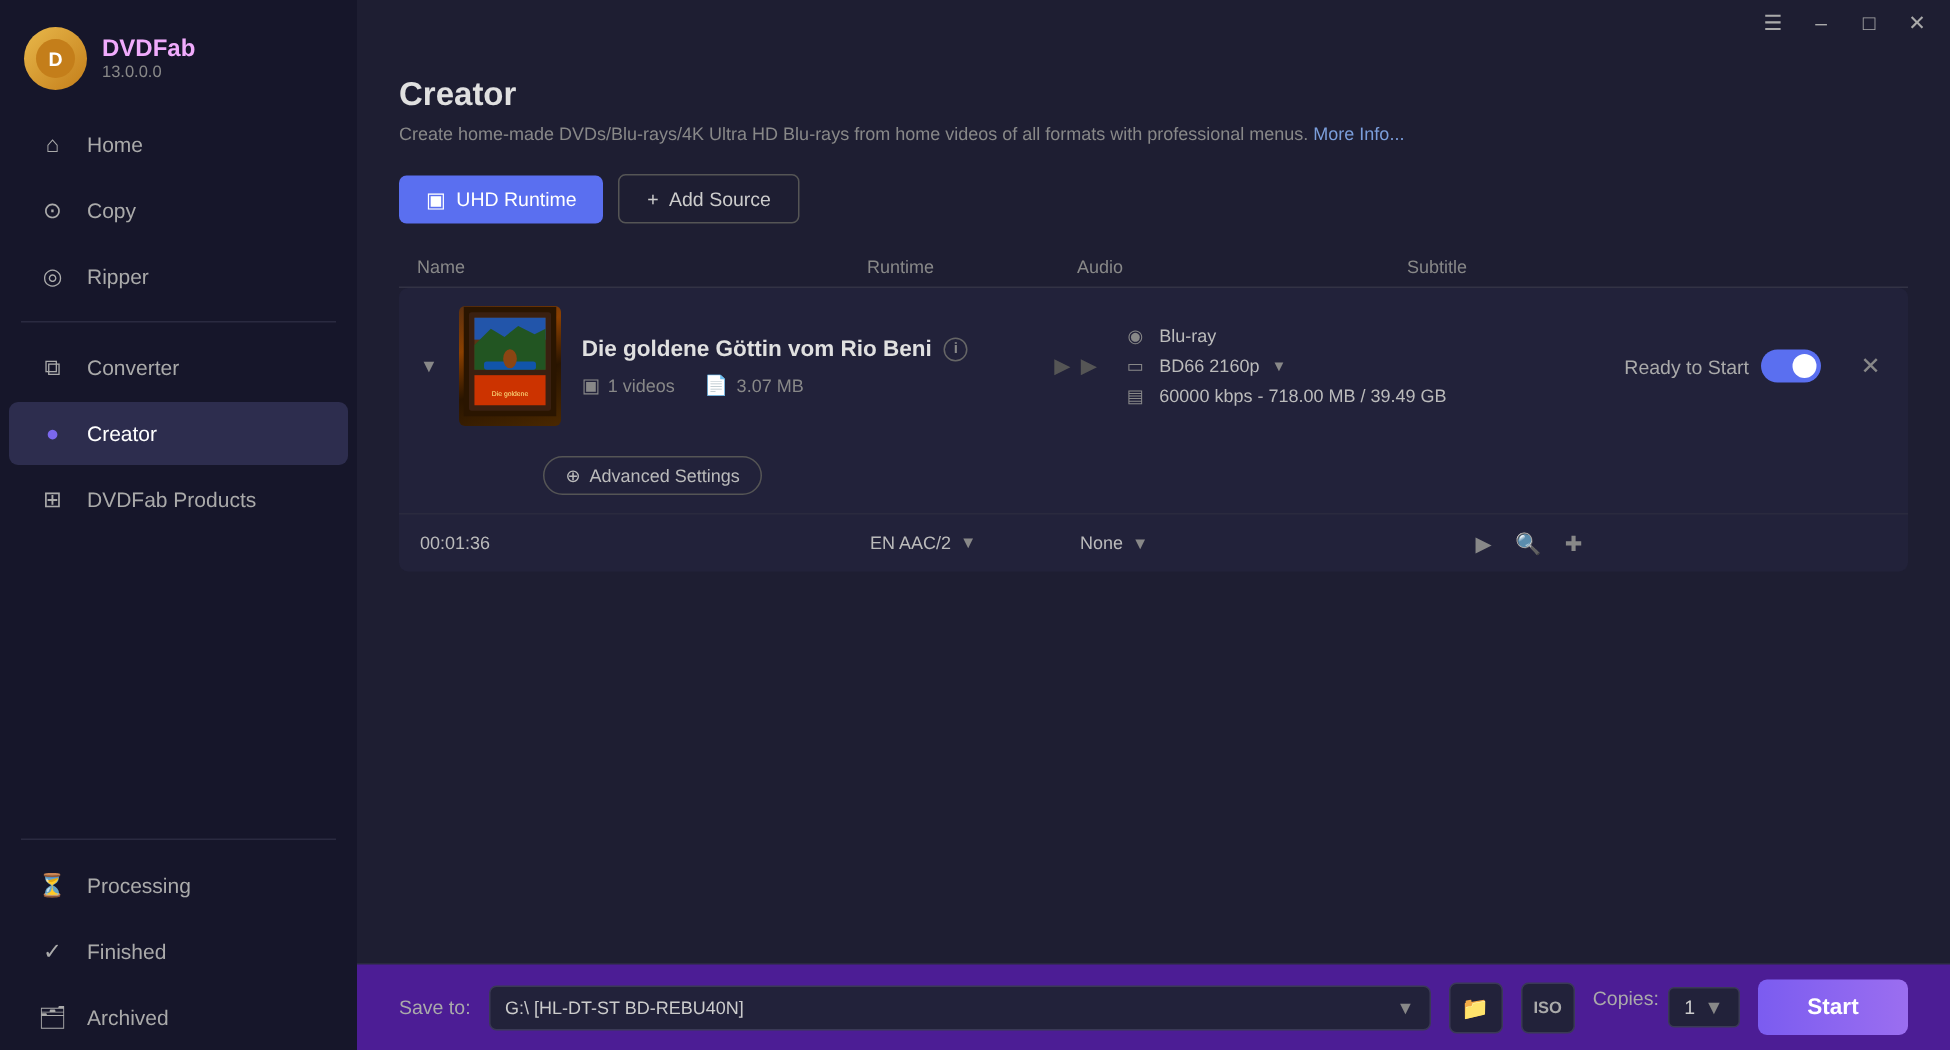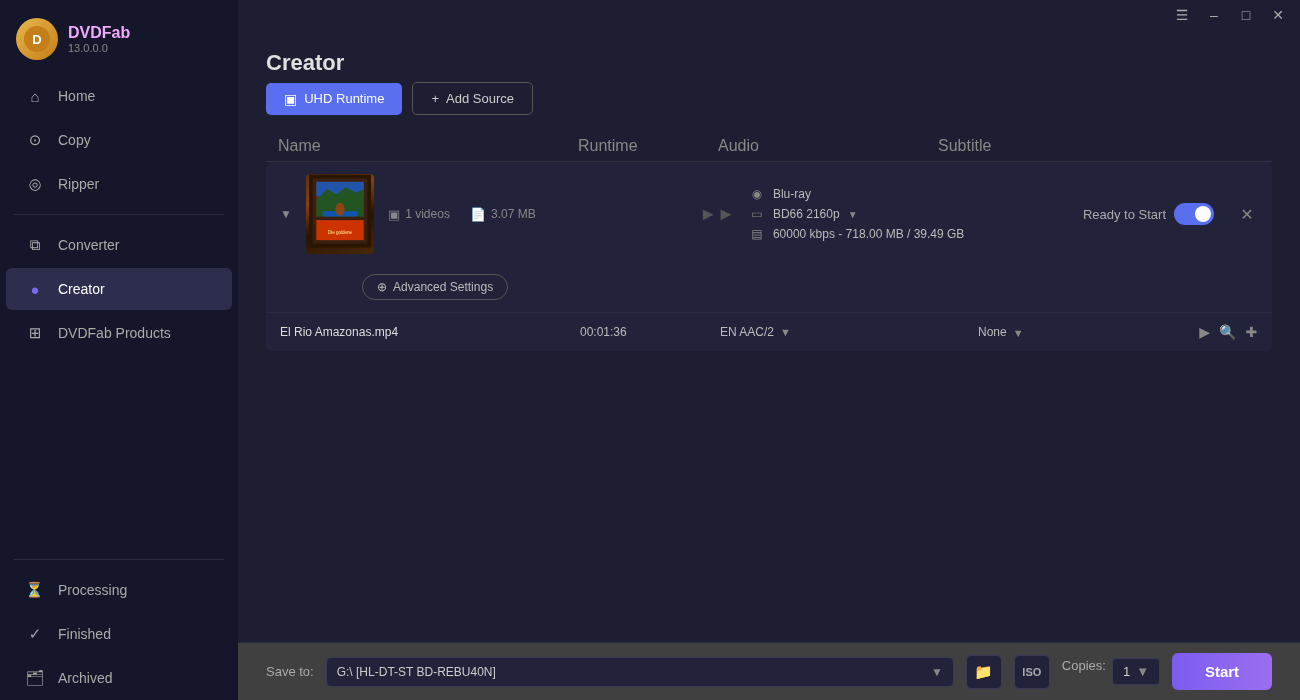"Create home-made DVDs/Blu-rays/4K Ultra" p.page-desc { html: none -> <p> <span>Create home-made DVDs/Blu-rays/4K Ultra HD Blu-rays from home videos of all formats with professional menus.</span> <a>More Info...</a> </p> }
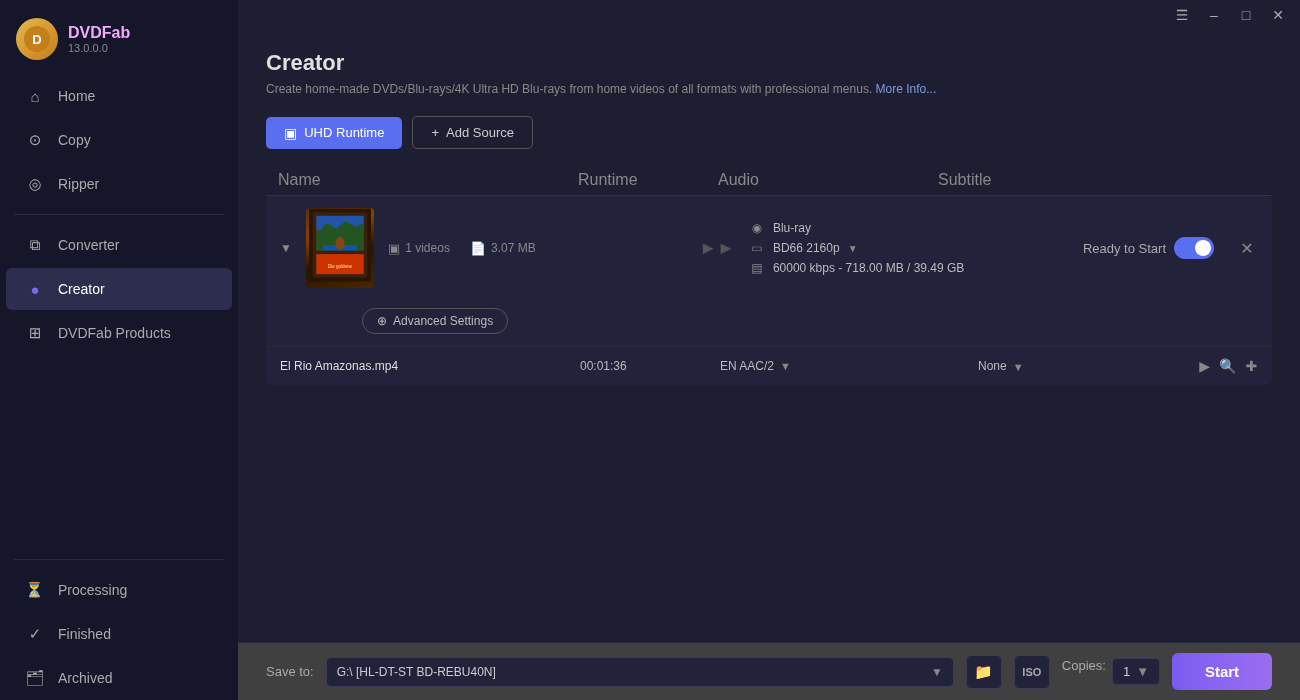"Name" .table-header { font-size: 16px -> 12px }
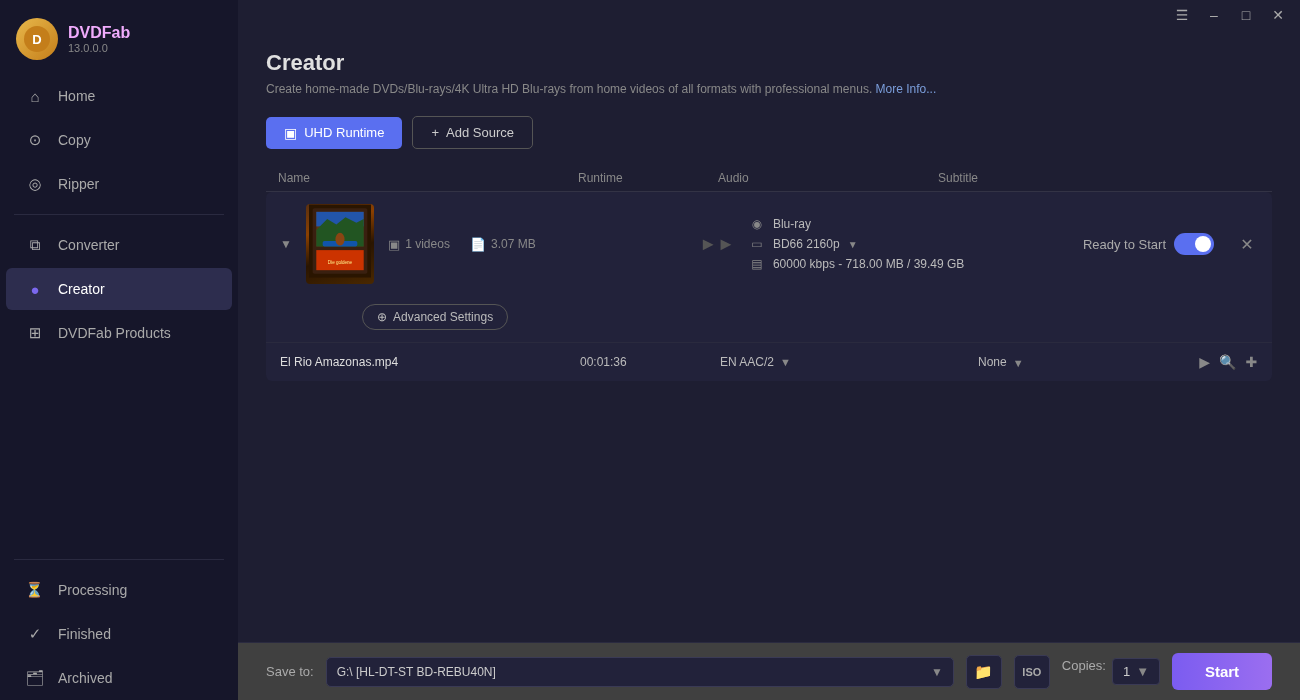"Die goldene Göttin vom Rio" div.file-title { html: none -> <div> <span>Die goldene Göttin vom Rio Beni</span> <div>i</div> </div> }
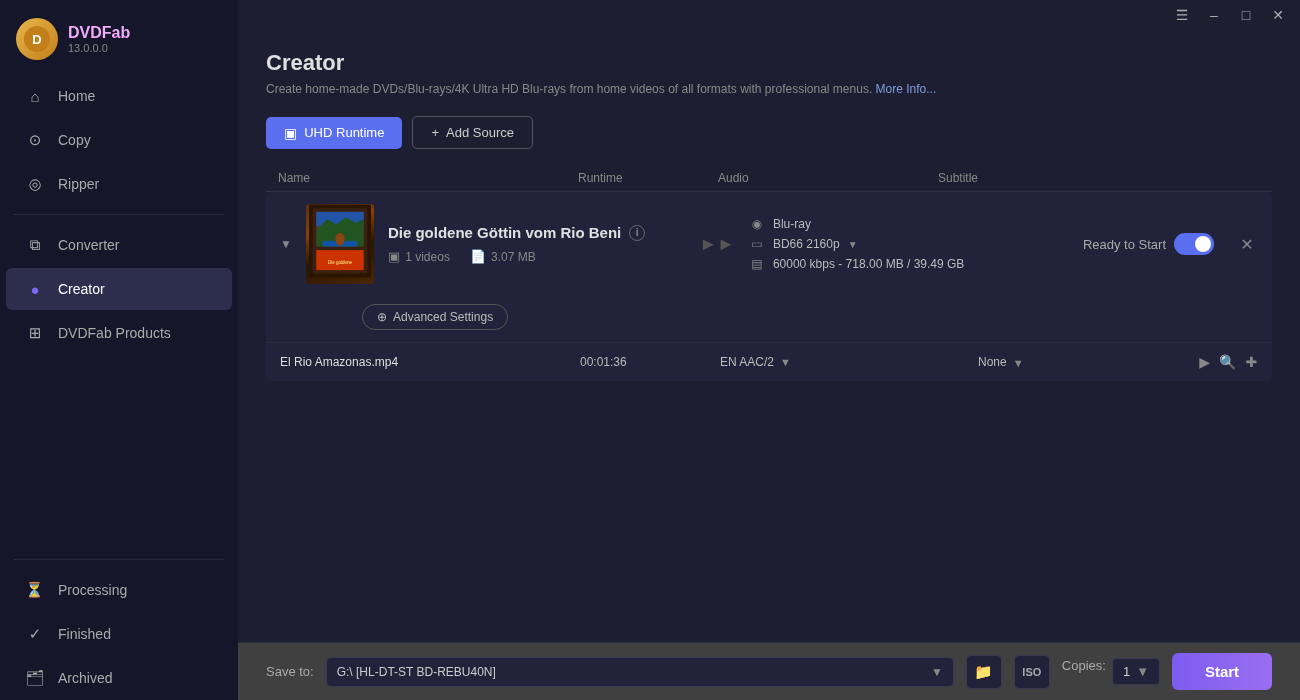"El Rio Amazonas.mp4" span.sub-row-filename { html: <span>El Rio Amazonas.mp4</span> -> none }
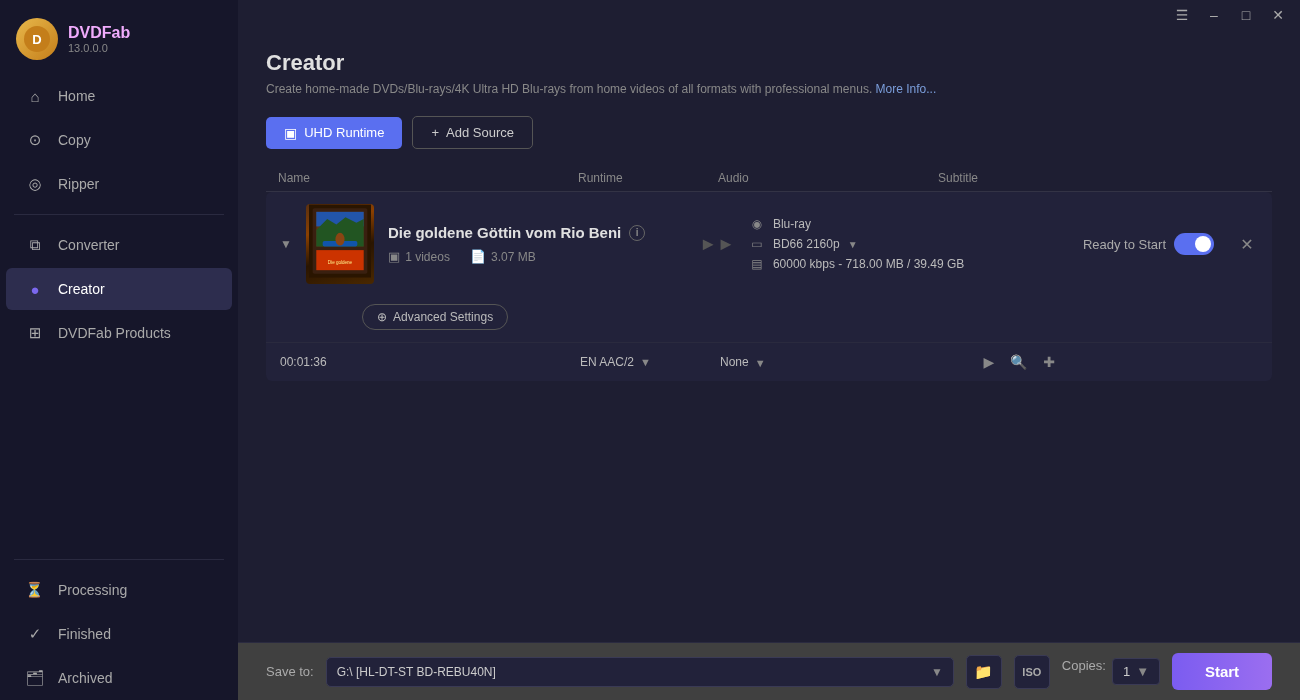"Save to:" .bottom-bar { background: #404040 -> #4c1d95 }
